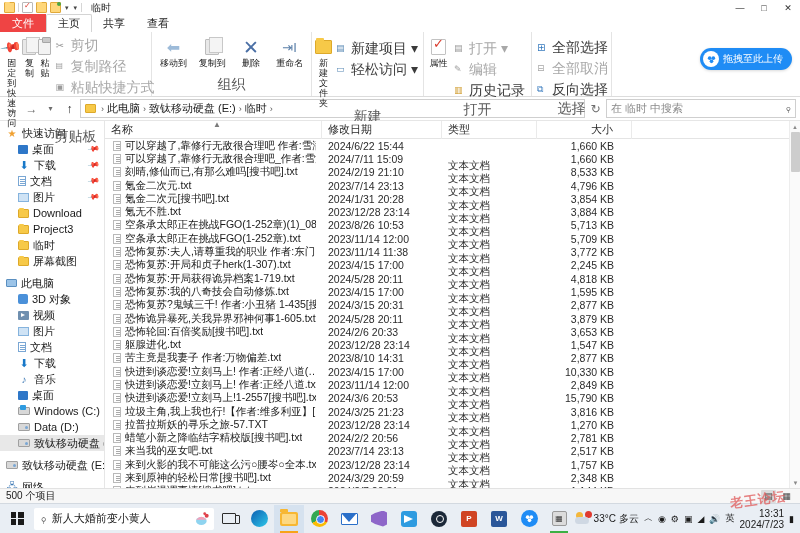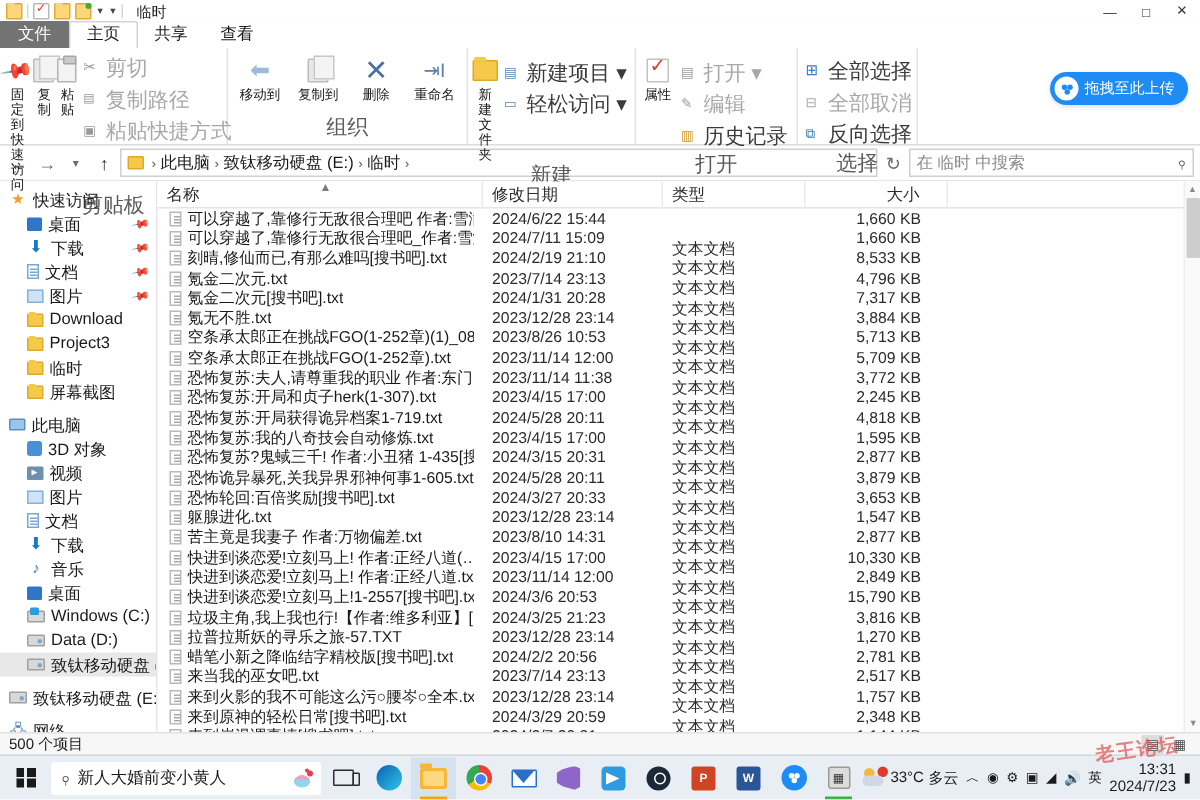"文件" .tab.file { background: #737373 -> #ef4444 }
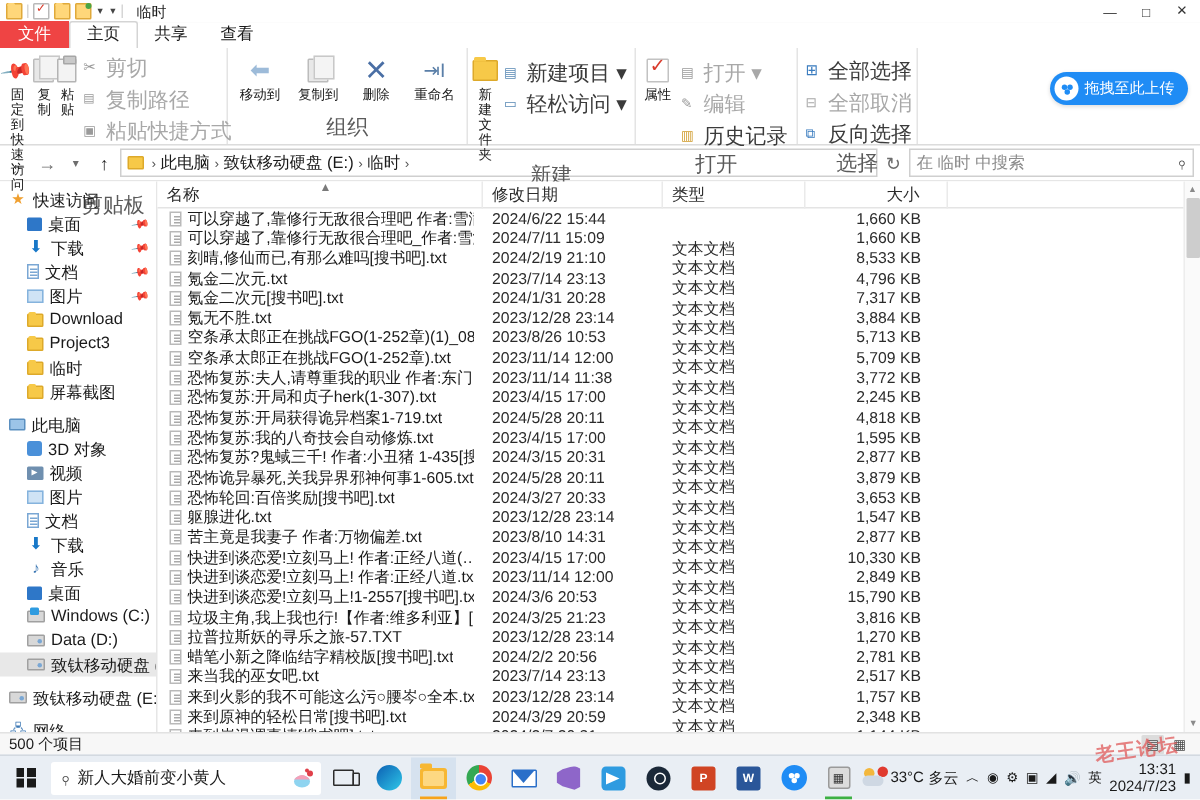"7,317 KB" div.c { text: 7,317 -> 3,854 }
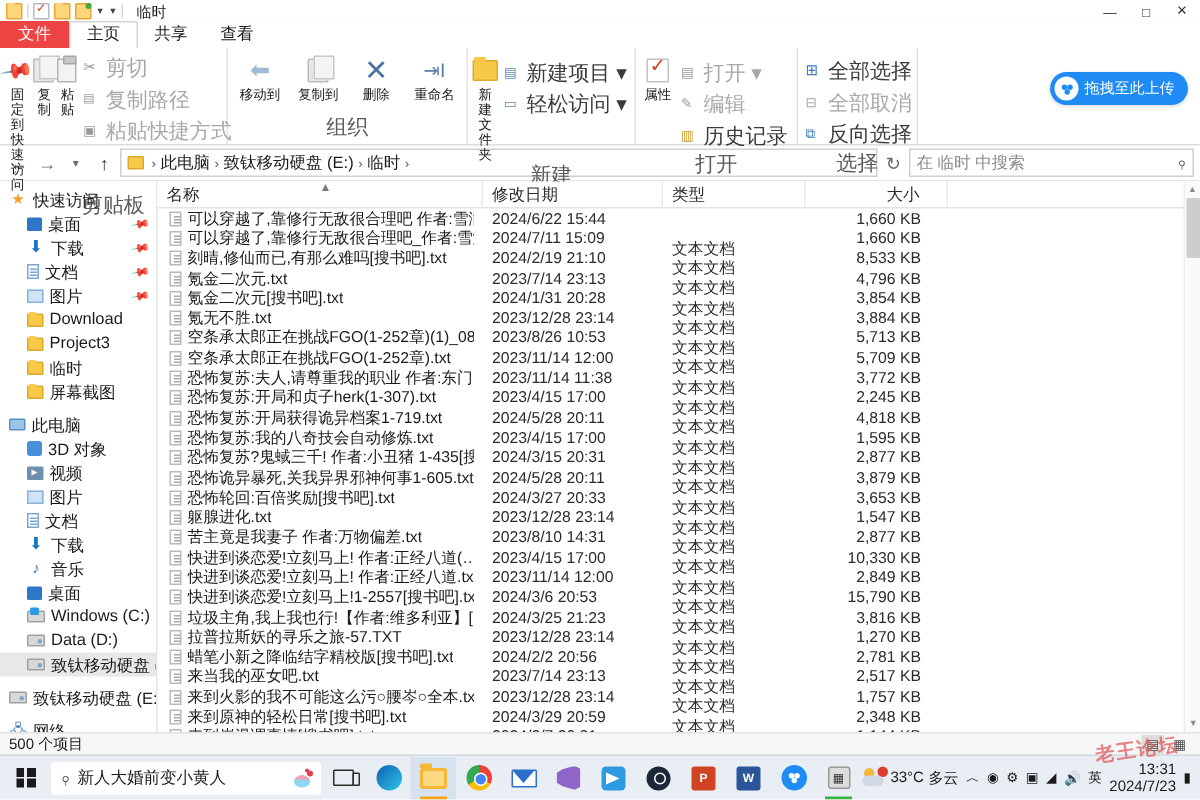"2024/3/27 20:33" div.c { text: 2024/3/27 -> 2024/2/6 }
